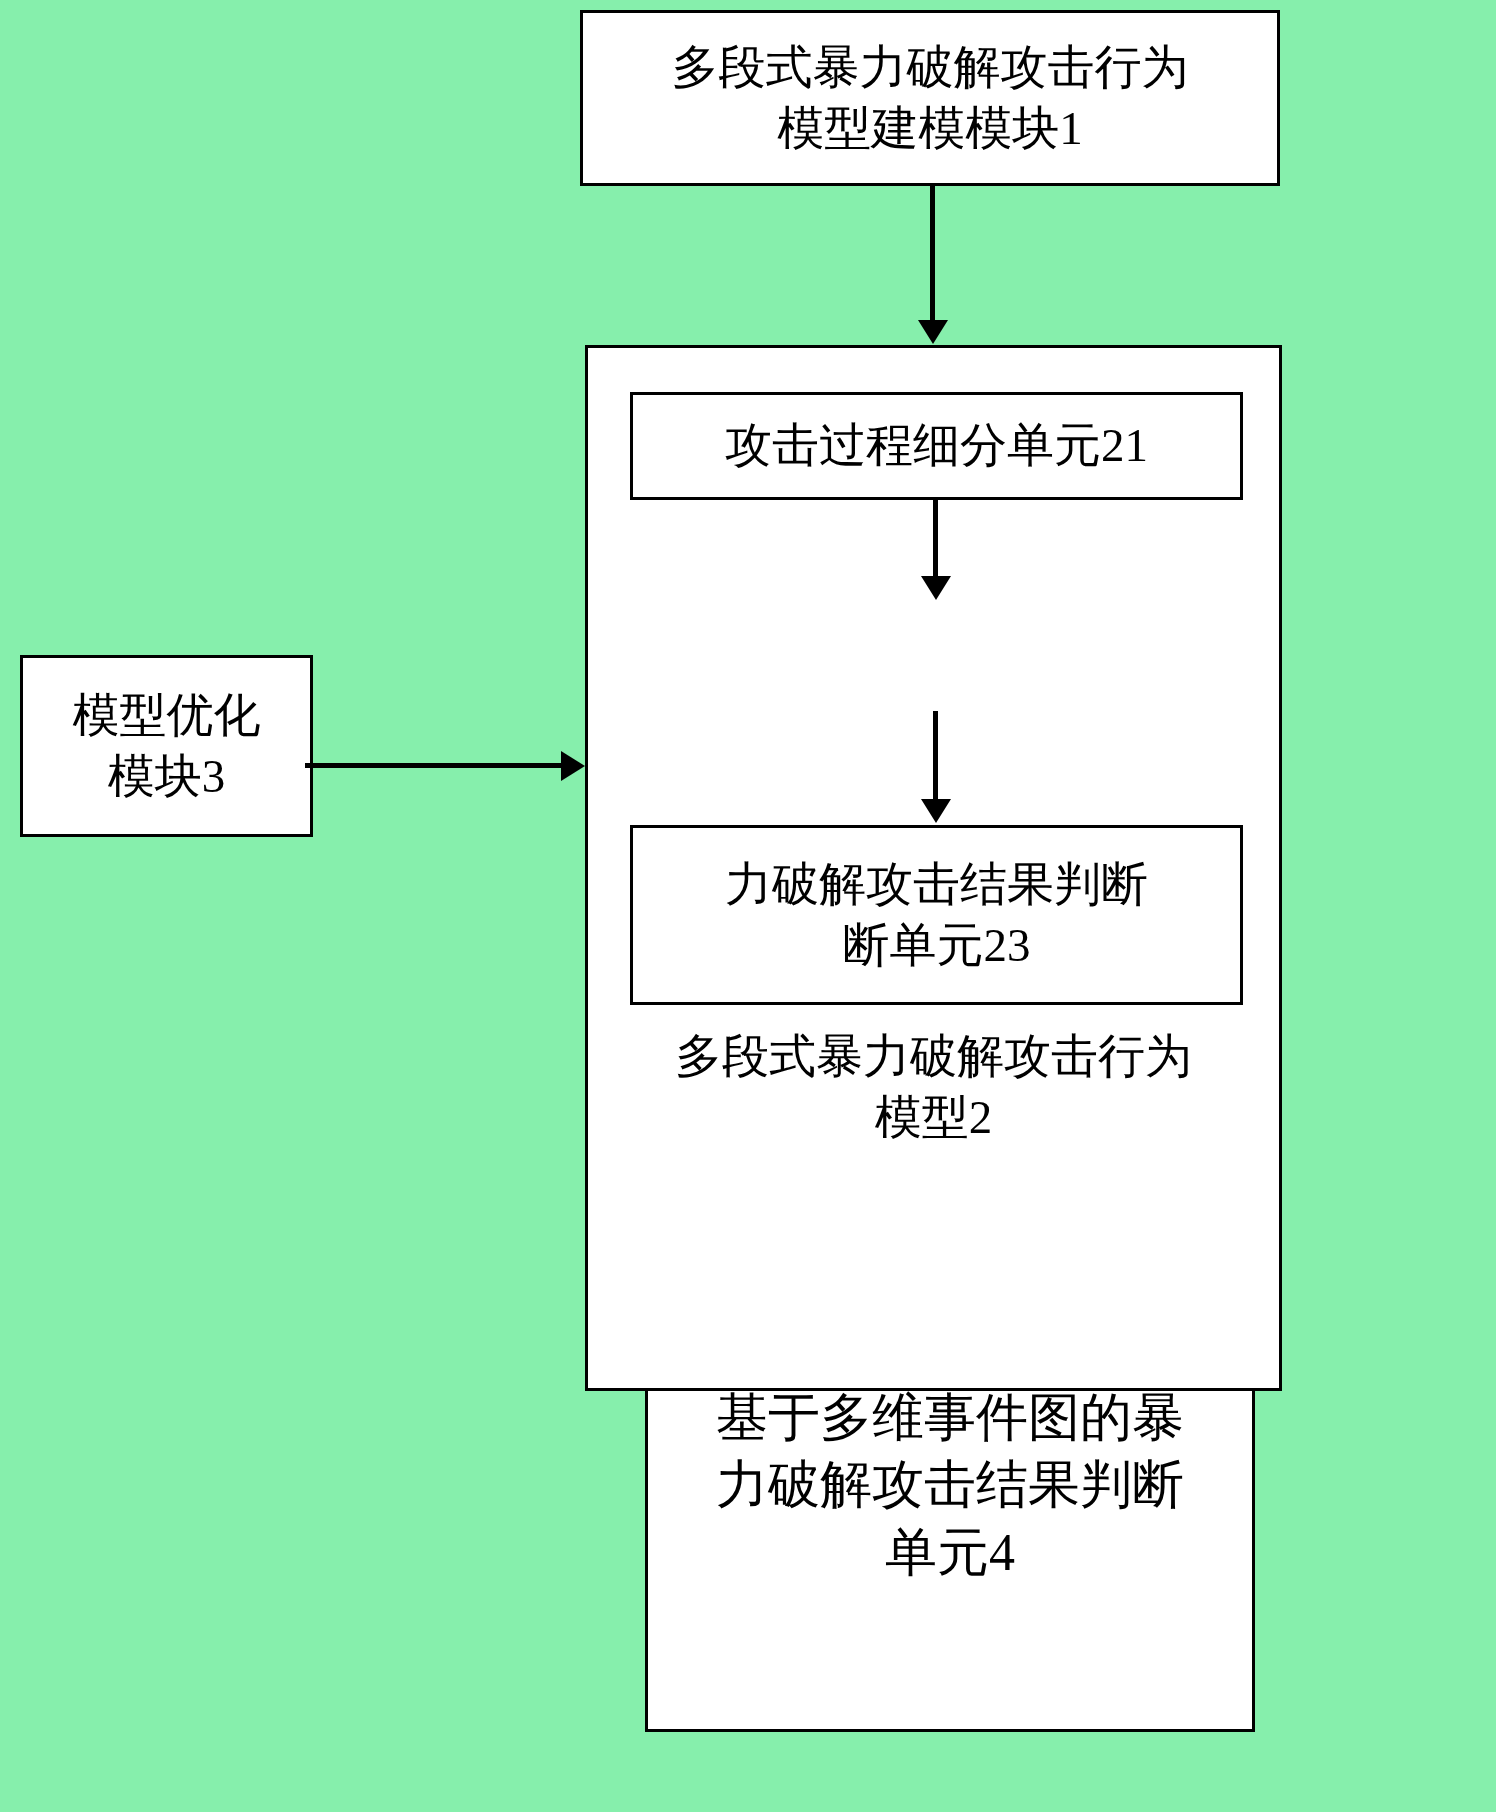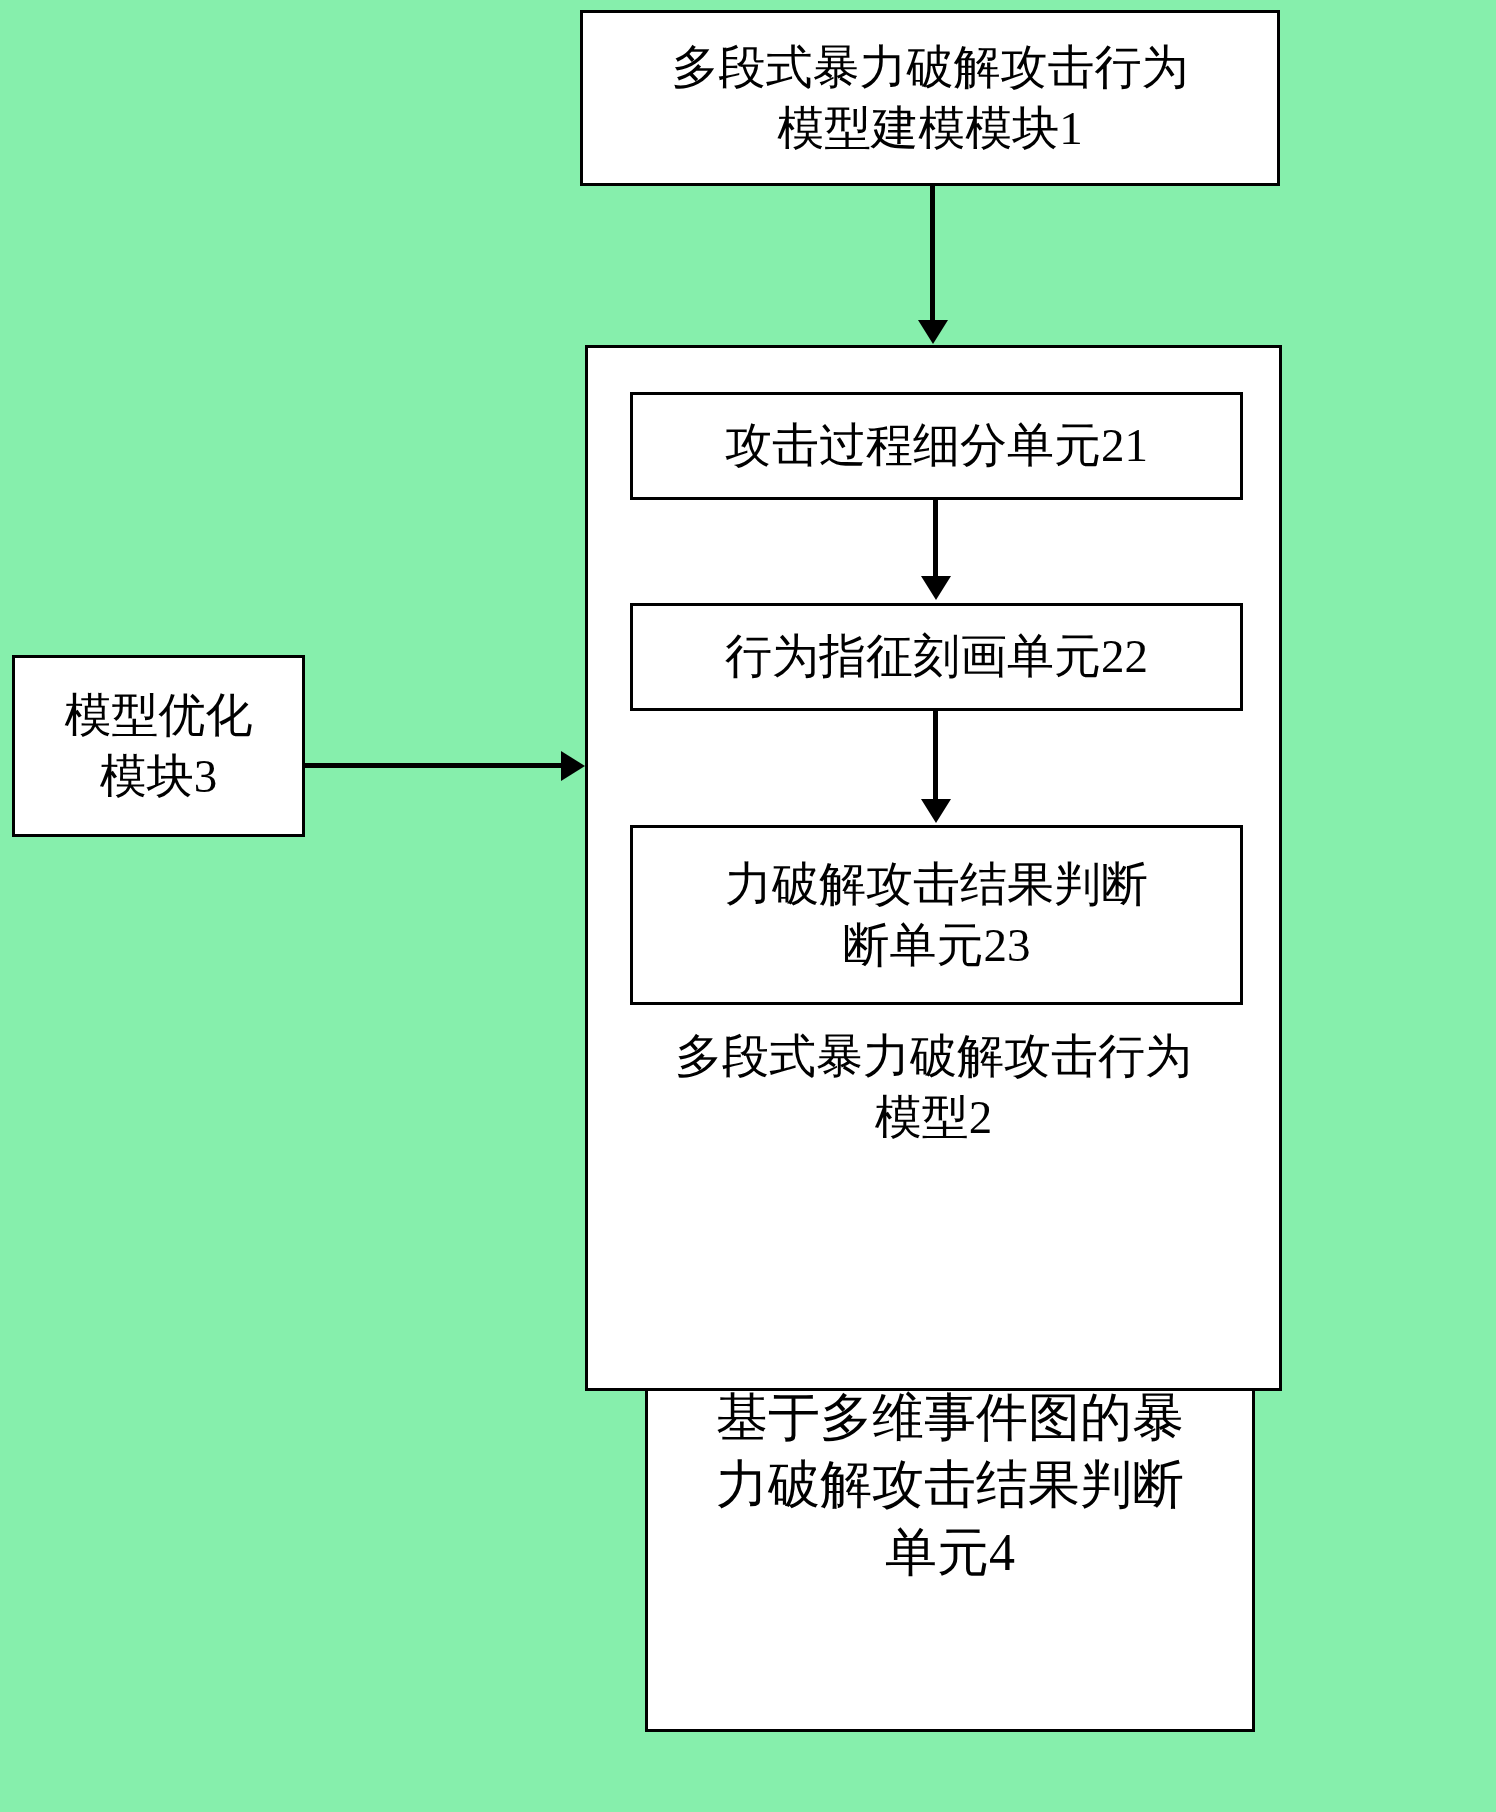"行为指征刻画单元22" div.box { html: <div> <span>行为指征刻画单元22</span> </div> -> none }
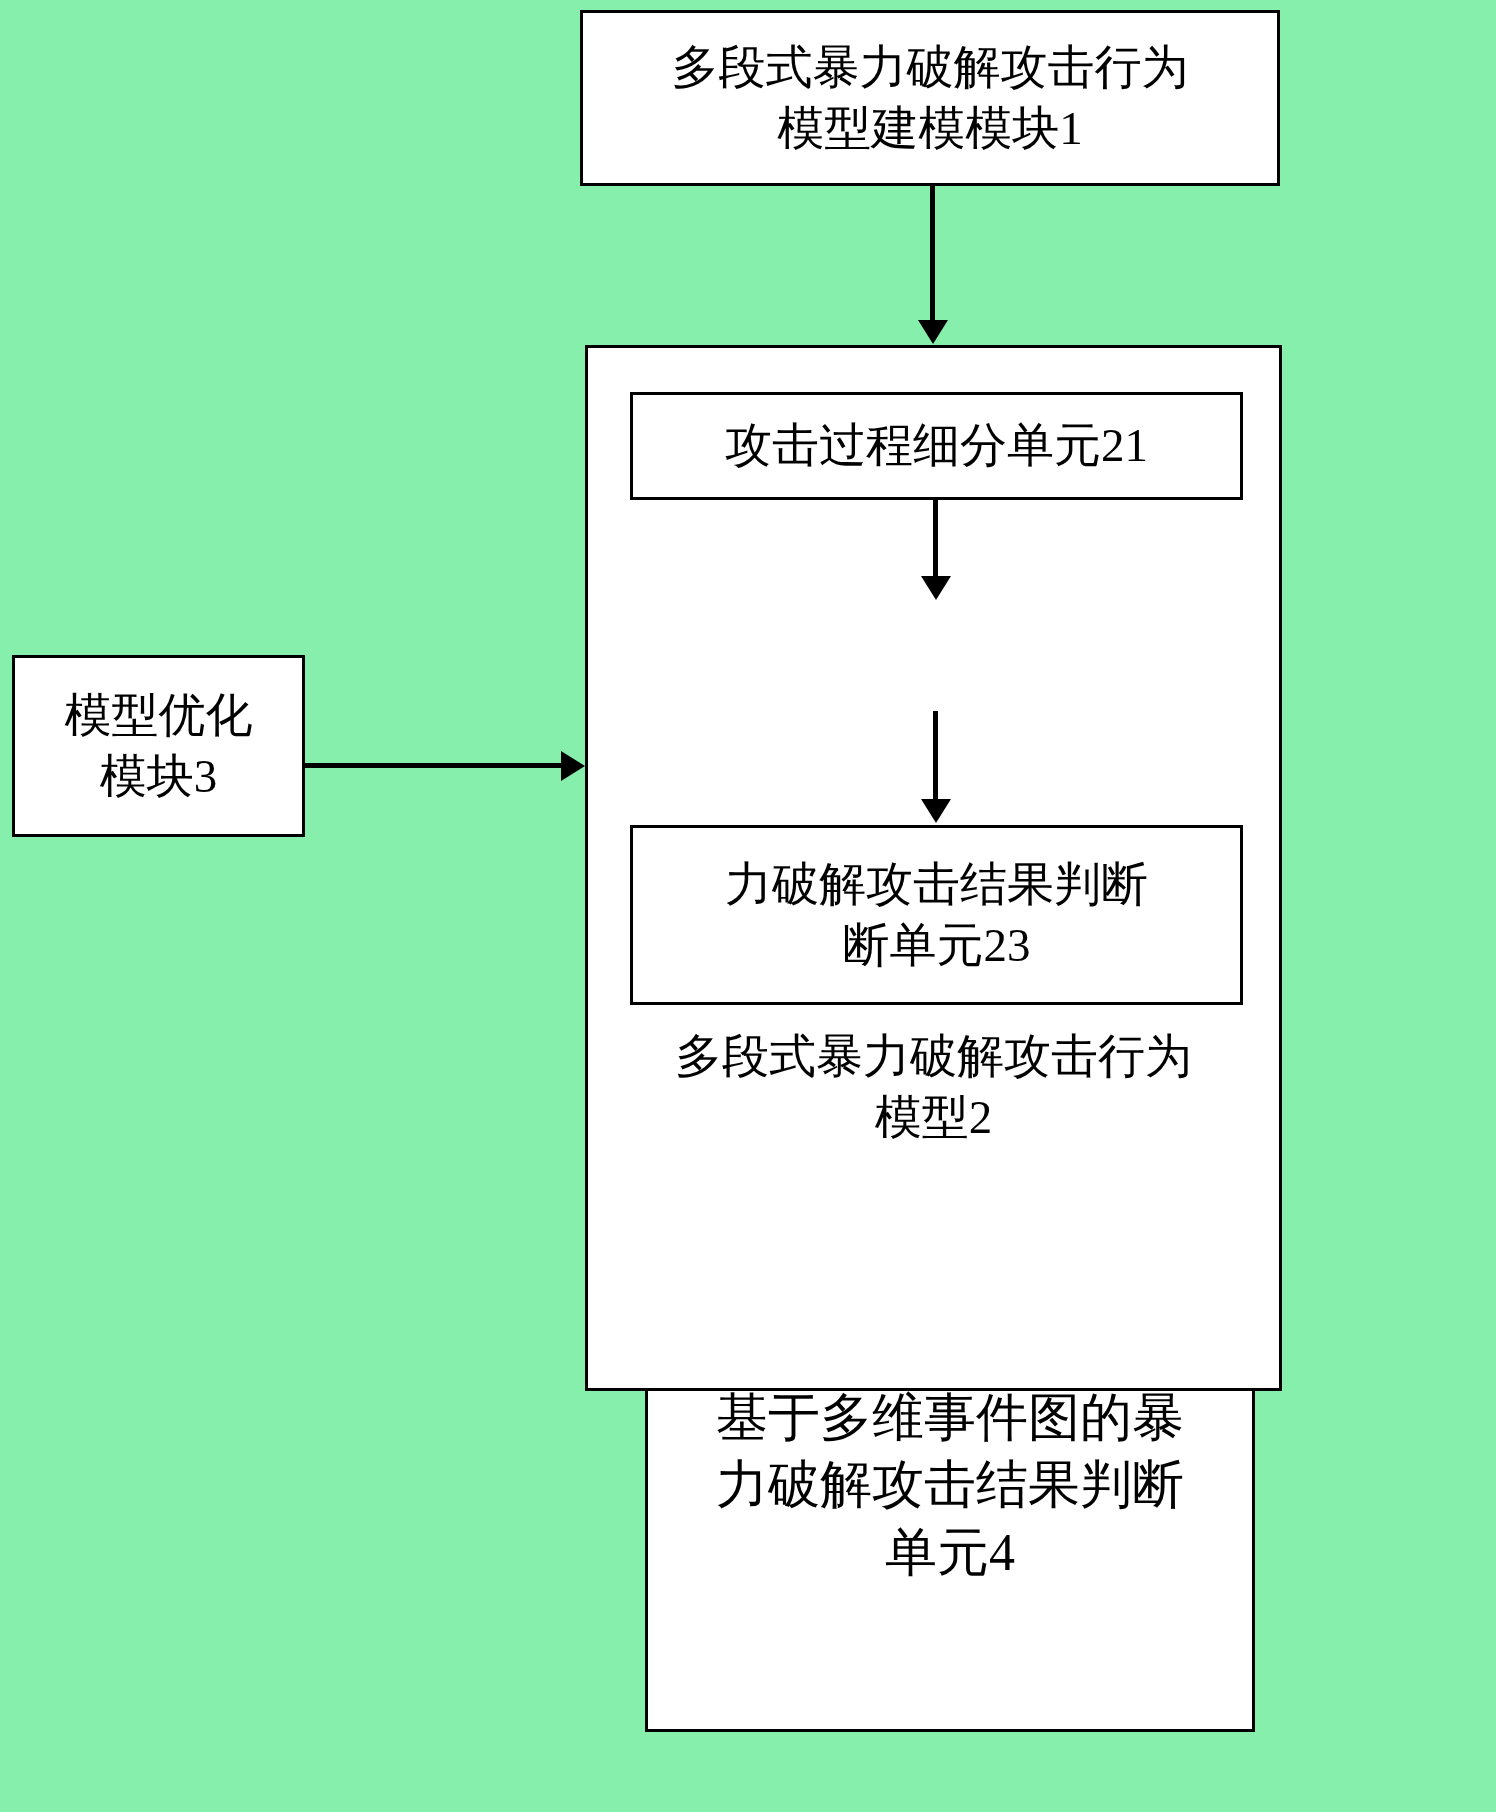"模型优化" #box-module3 { left: 12px -> 20px }
